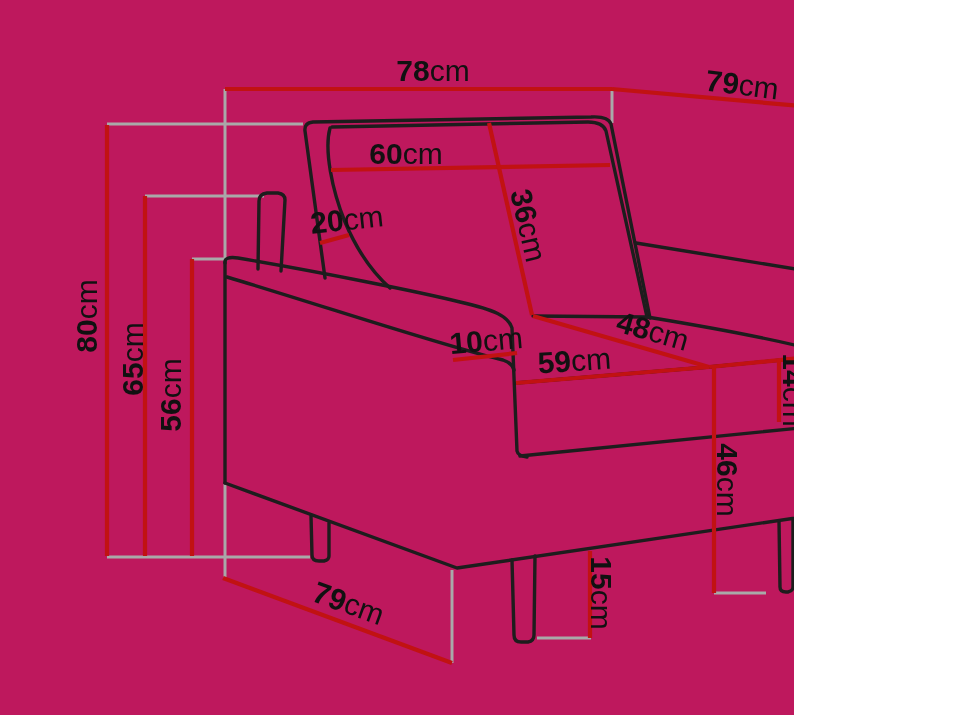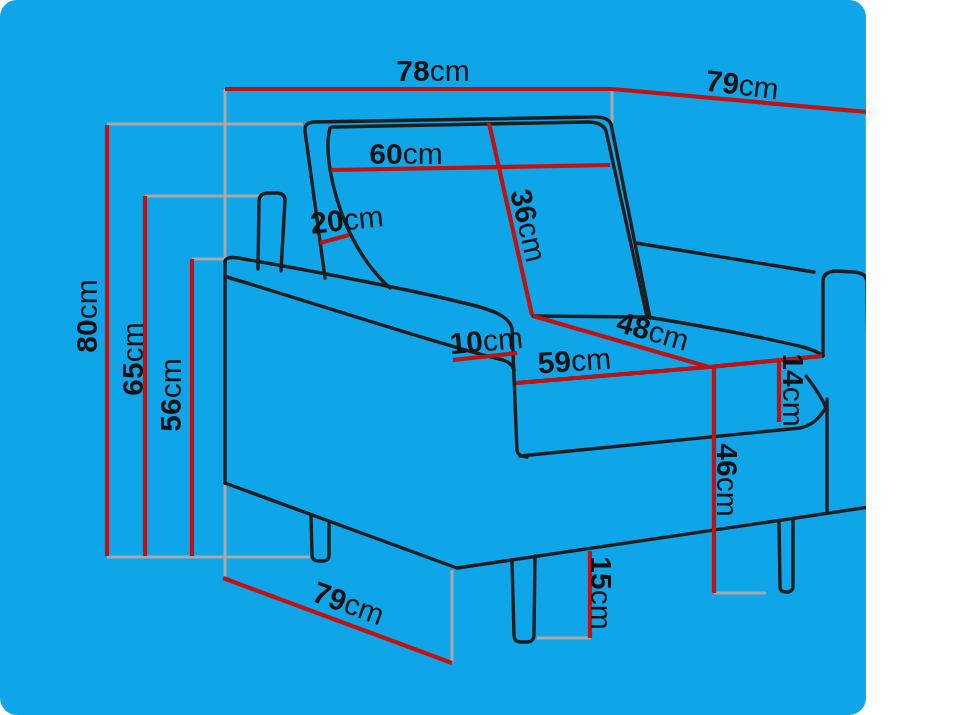"78cm" #stage { background: #0ea5e9 -> #be185d; border-radius: 17px -> none; width: 866px -> 794px }
